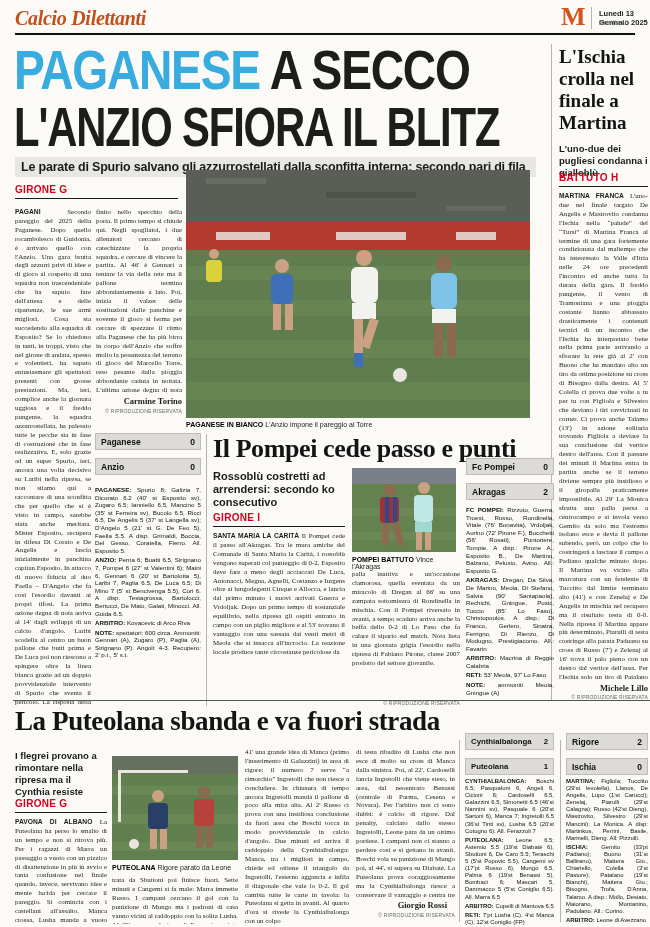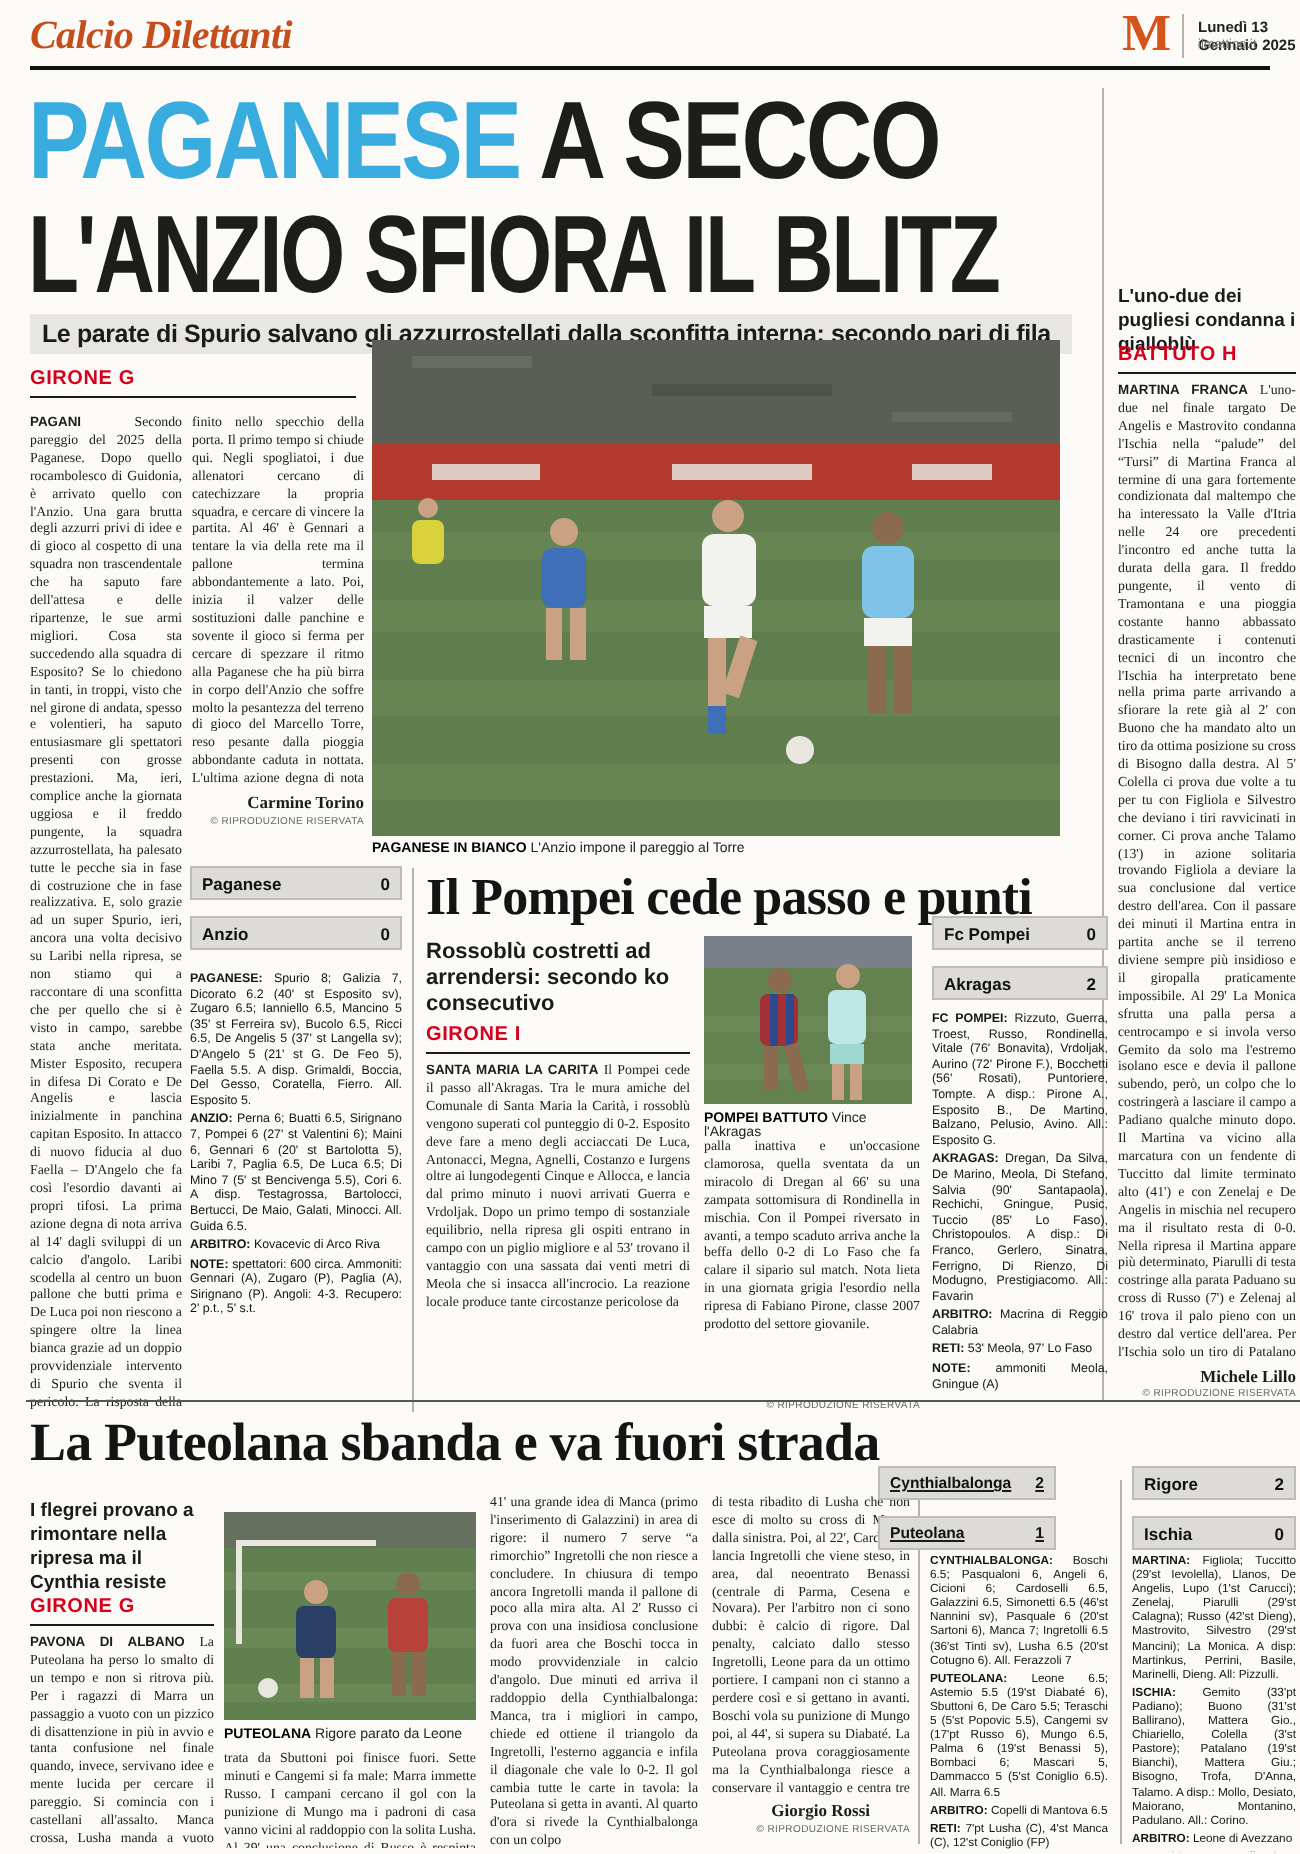"L'Ischia crolla nel finale a" div.abs { html: none -> <div>L'Ischia crolla nel finale a Martina</div> }
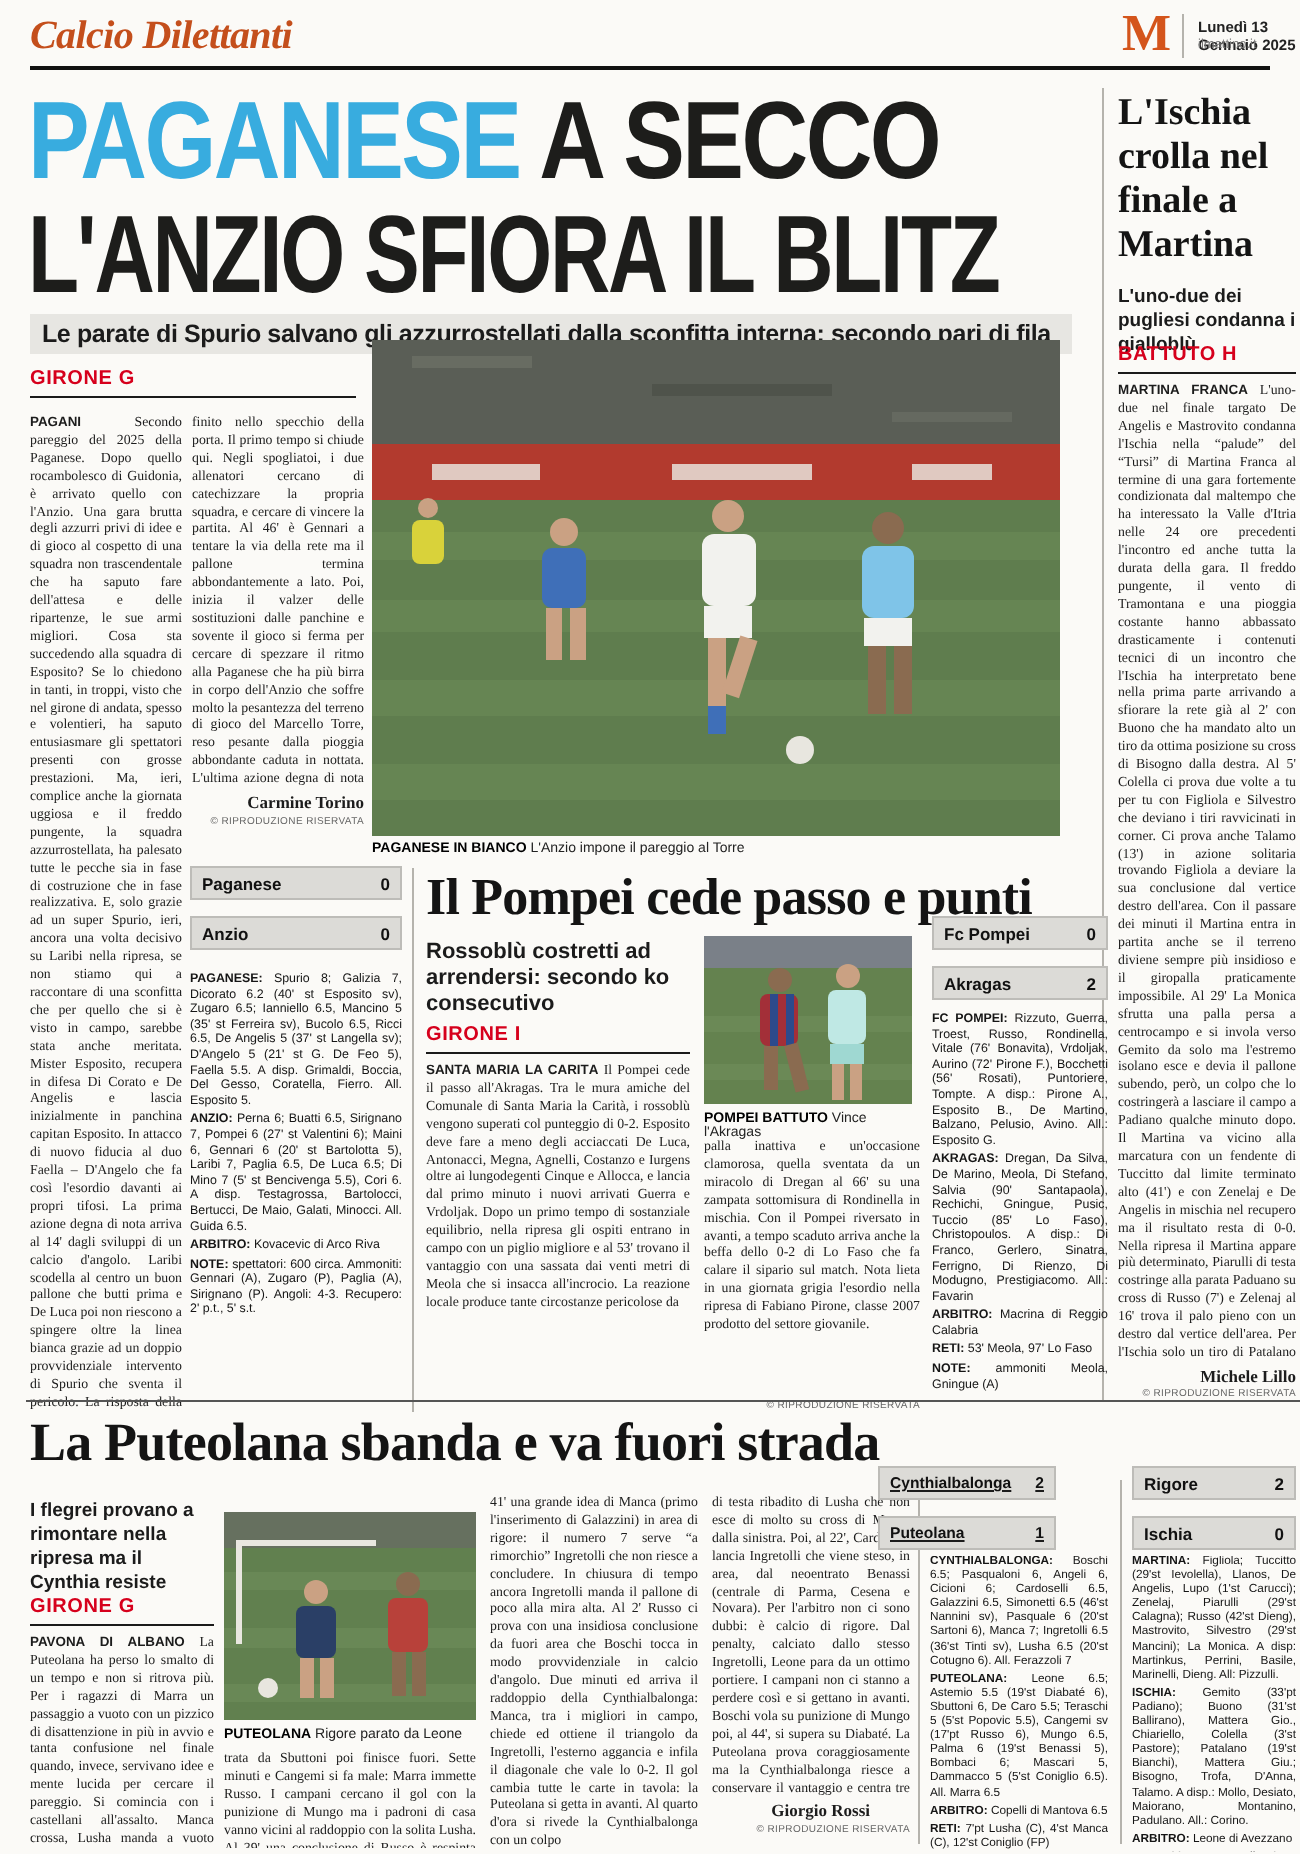"Cynthialbalonga" div.abs { left: 439px -> 465px; text-decoration: underline -> none }
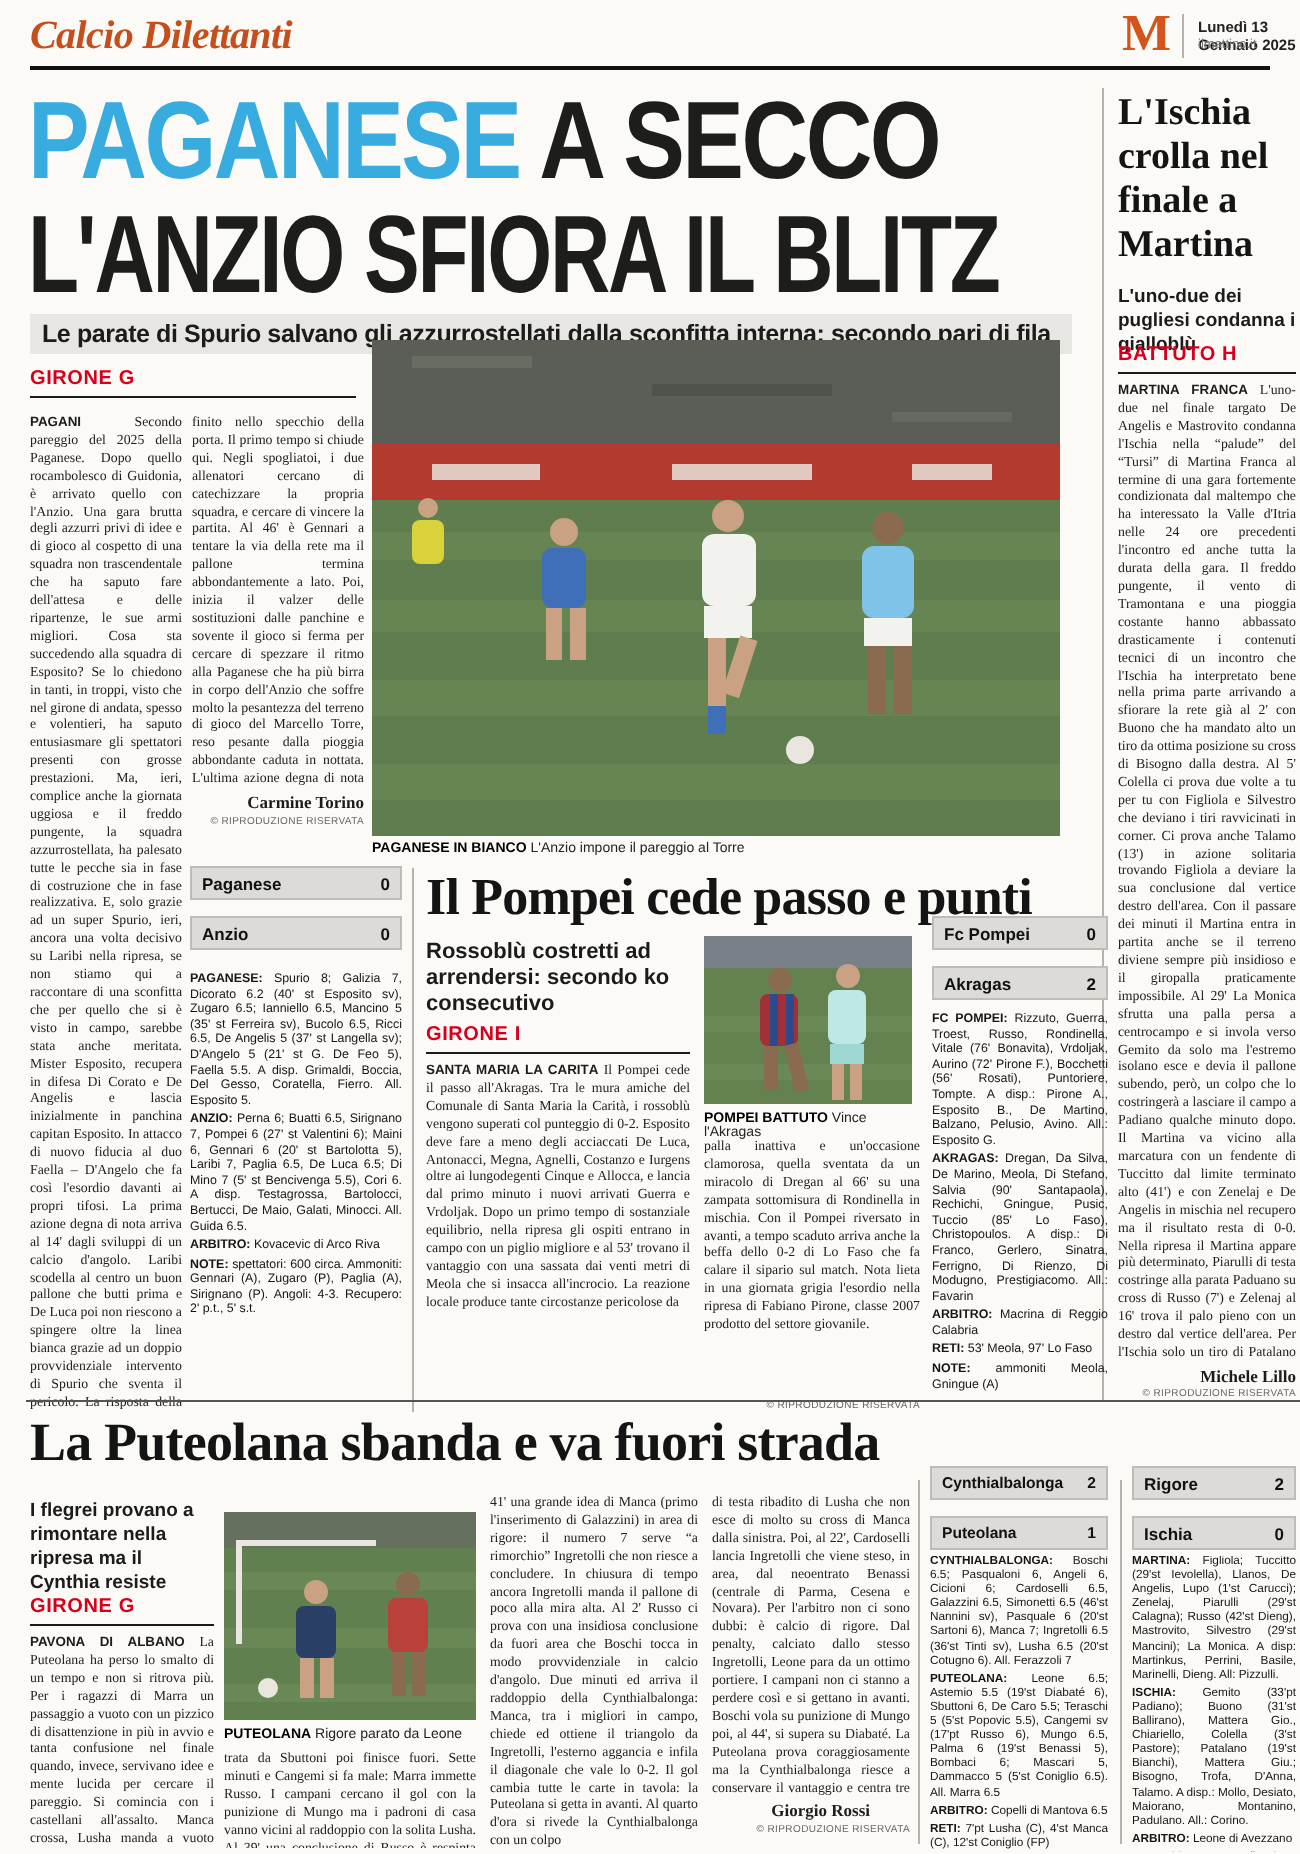"Giorgio Rossi" div.abs { left: 336px -> 348px }
